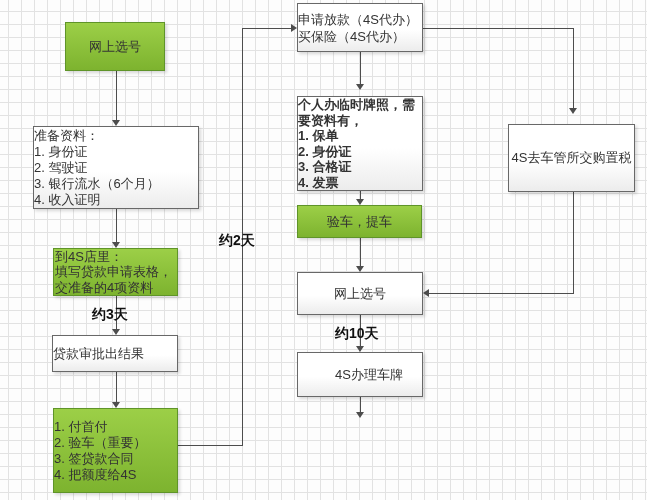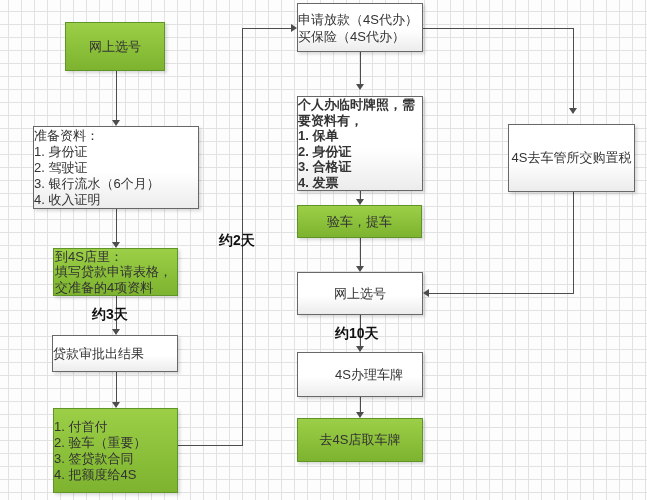"去4S店取车牌" div.node { html: <div> <span>去4S店取车牌</span> </div> -> none }
